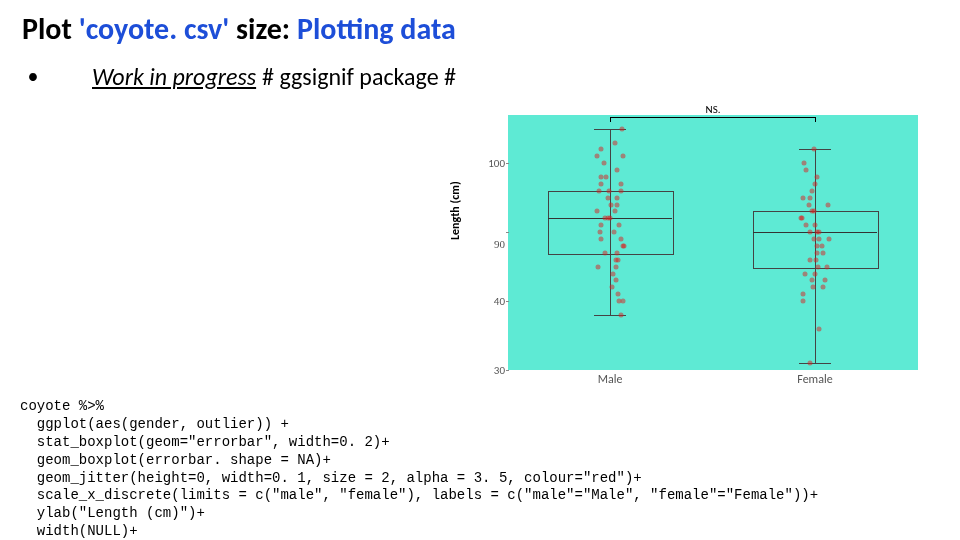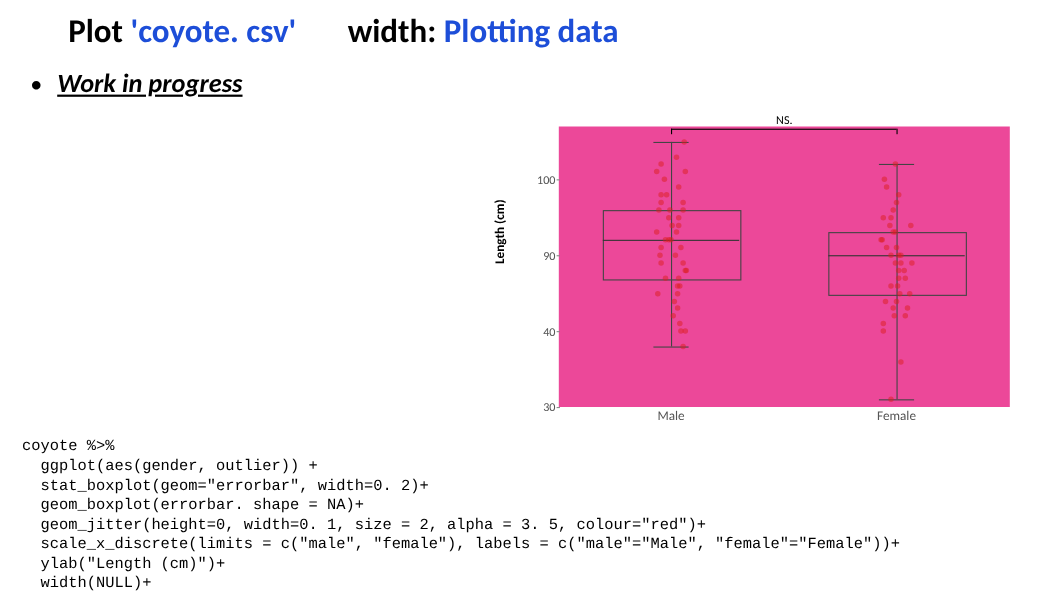"Plot" .title .black { margin-left: 40px -> none }
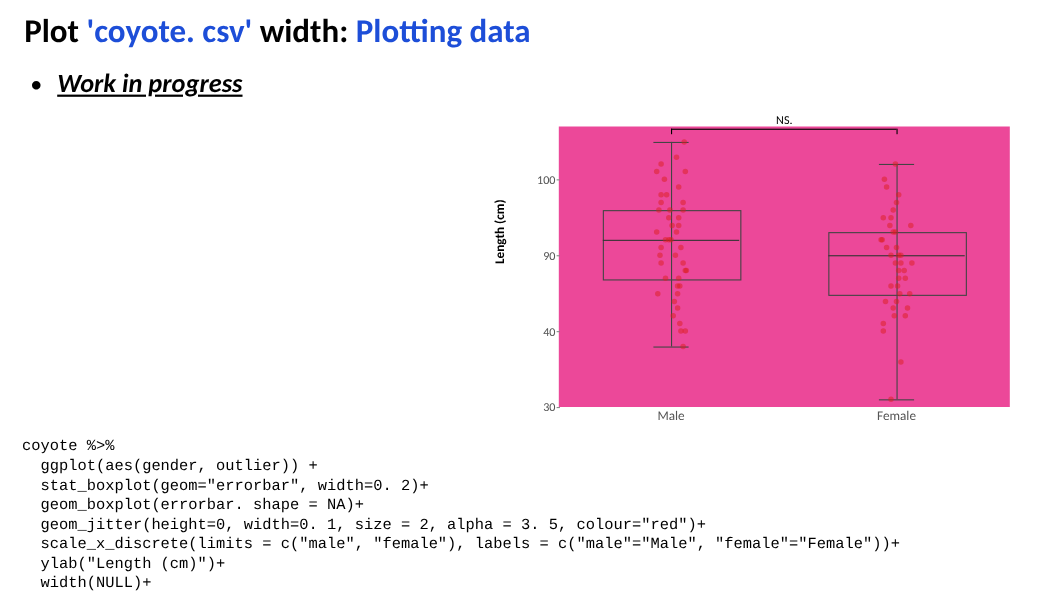"width:" span.black { text: width -> size }
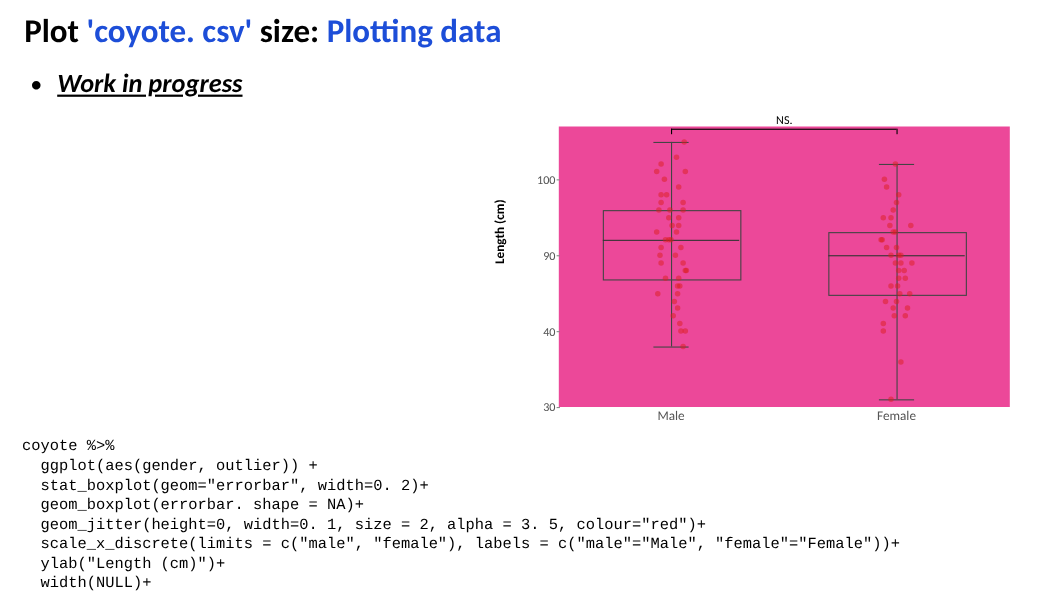"Work in progress" .wip { font-weight: 700 -> 400; margin-left: none -> 40px }
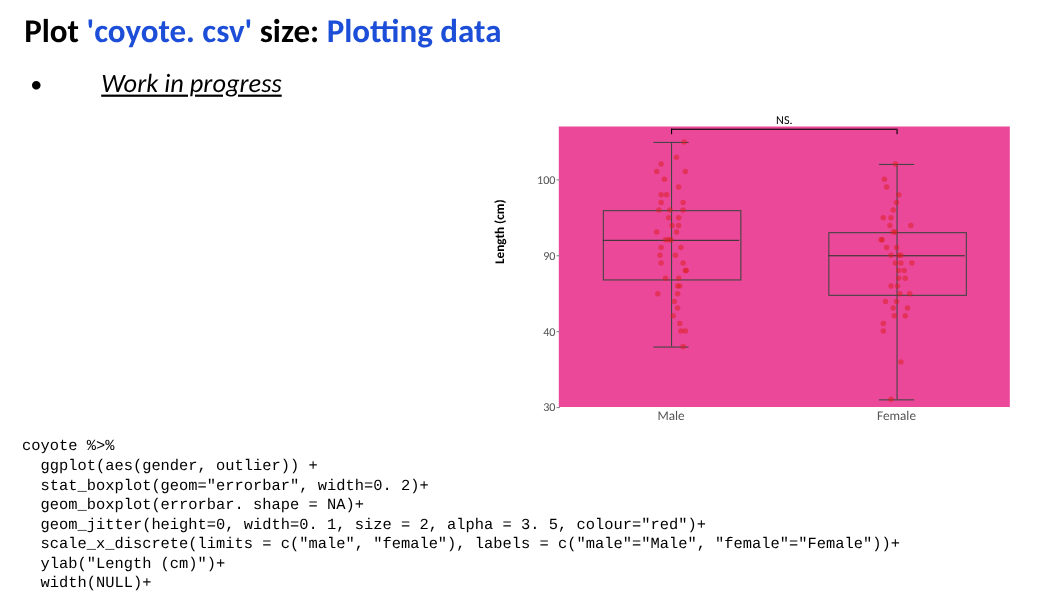"# ggsignif package #" span.rest { html: none -> <span> # ggsignif package #</span> }
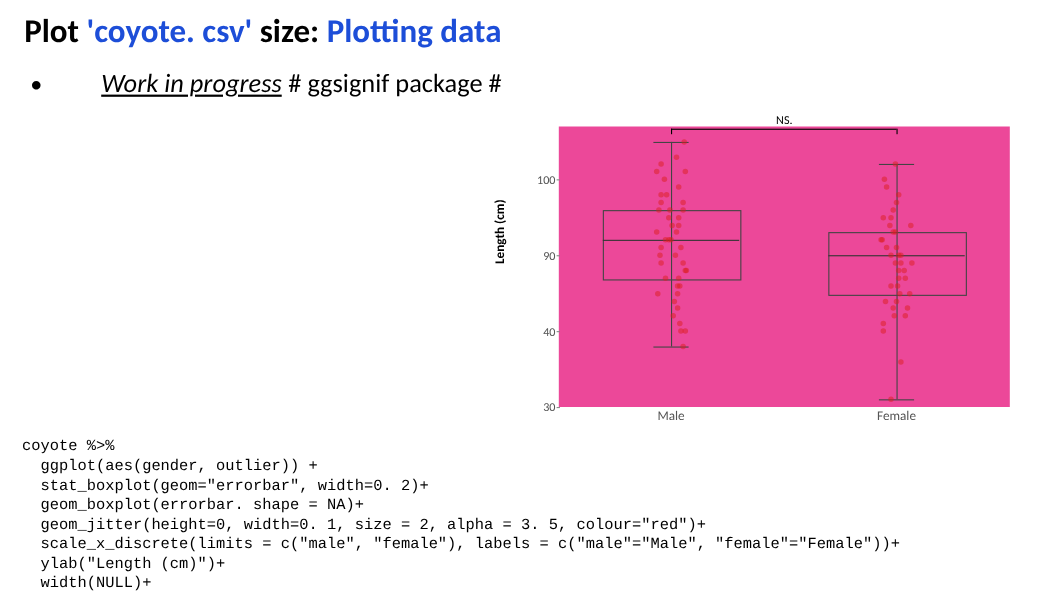"NS." .plot-bg { background: #ec4899 -> #5eead4 }
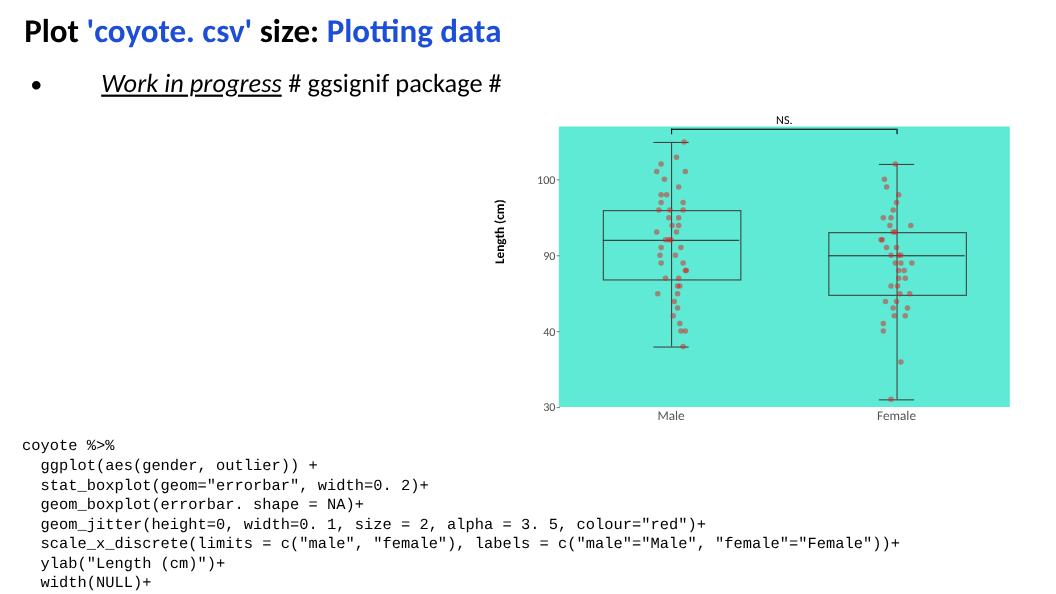"90" div.ytick { font-family: none -> Liberation Serif, serif; top: 116px -> 128px }
